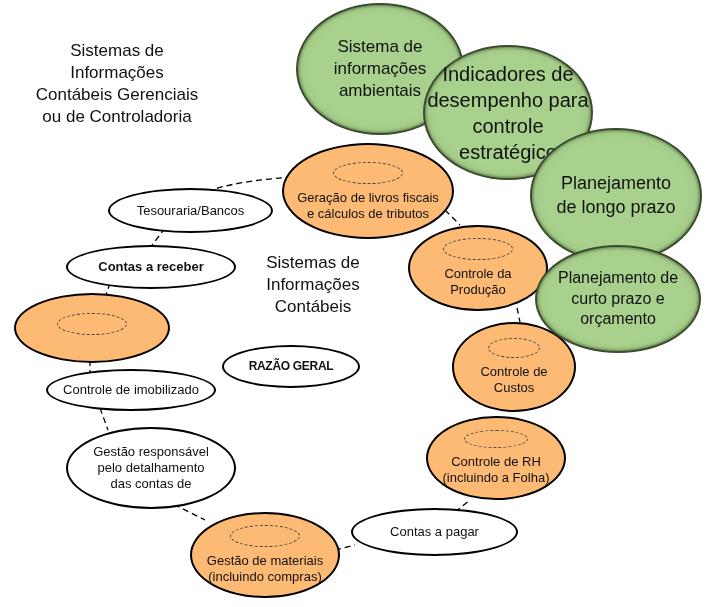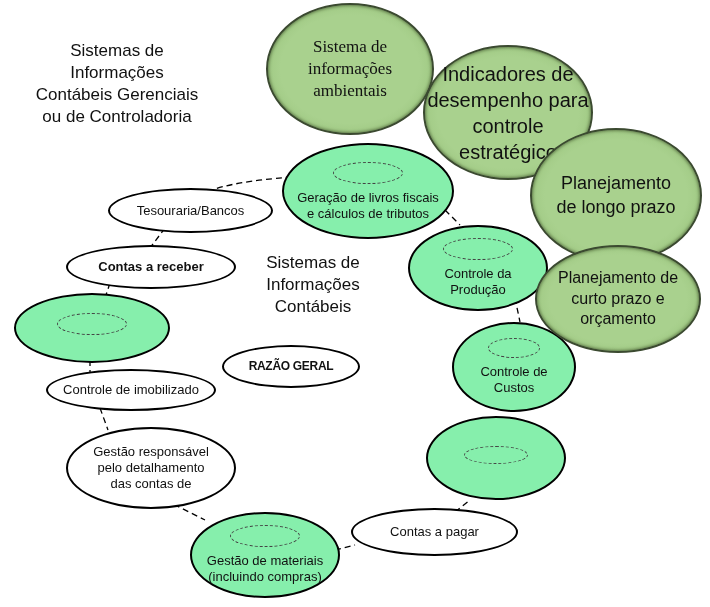"Sistema de" div.node { font-family: Liberation Serif, serif -> none; left: 266px -> 296px }
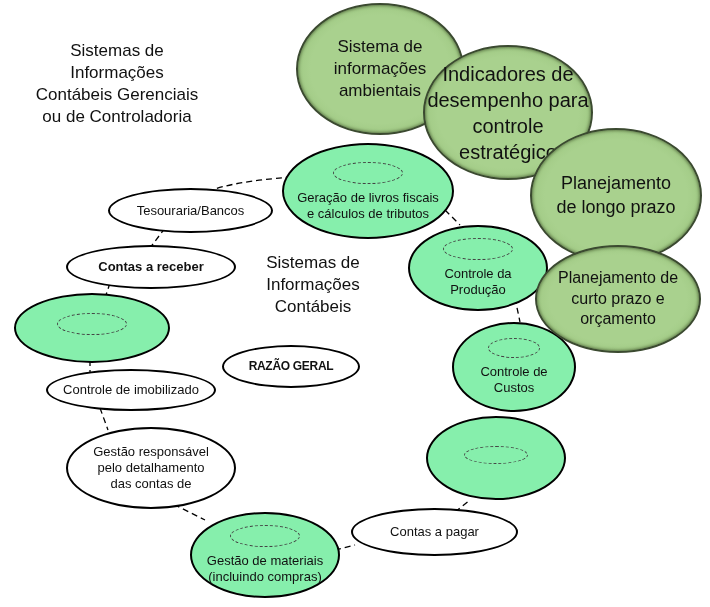"Geração de livros fiscais" .node.blue { background: #86efac -> #fdba74 }
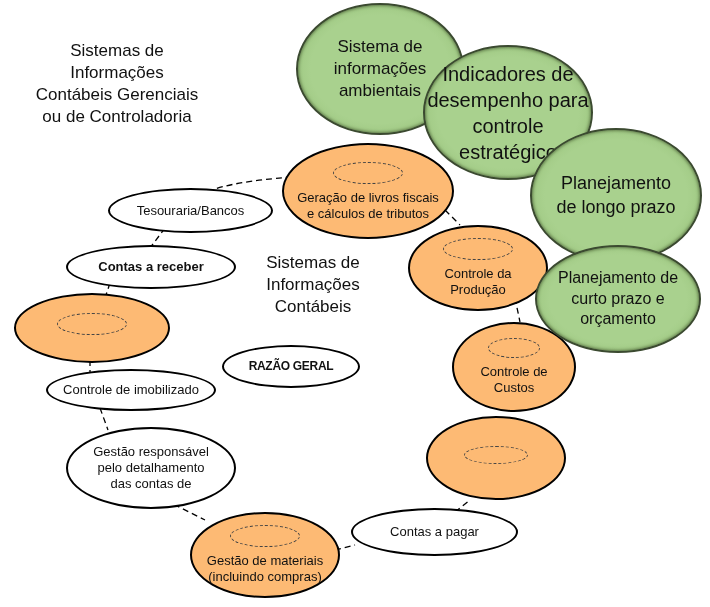"Controle de RH" span.lbl { html: none -> <span>Controle de RH (incluindo a Folha)</span> }
